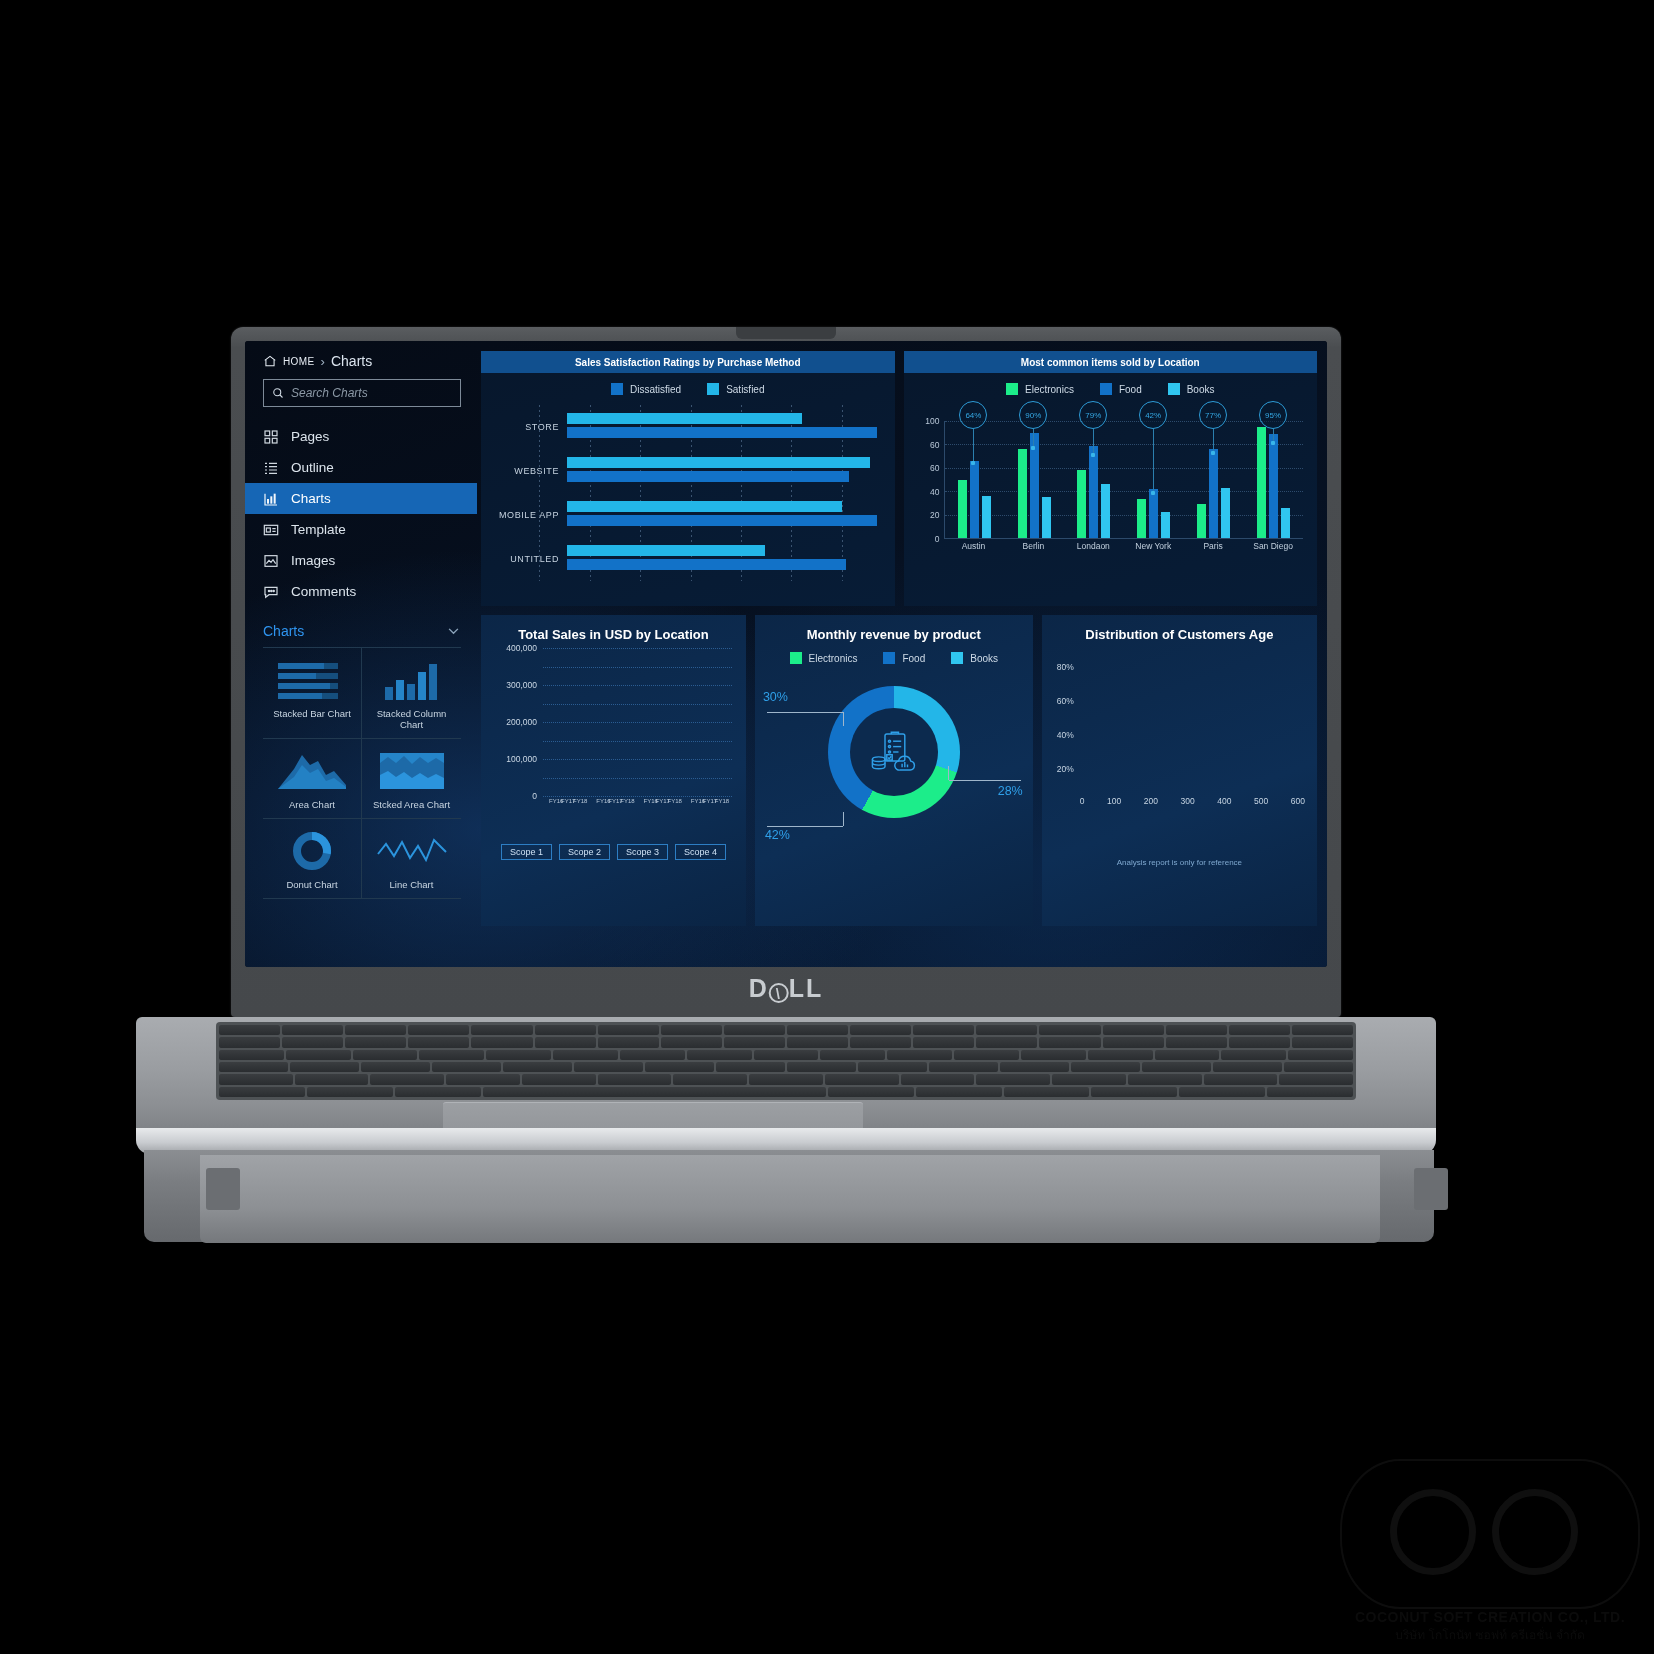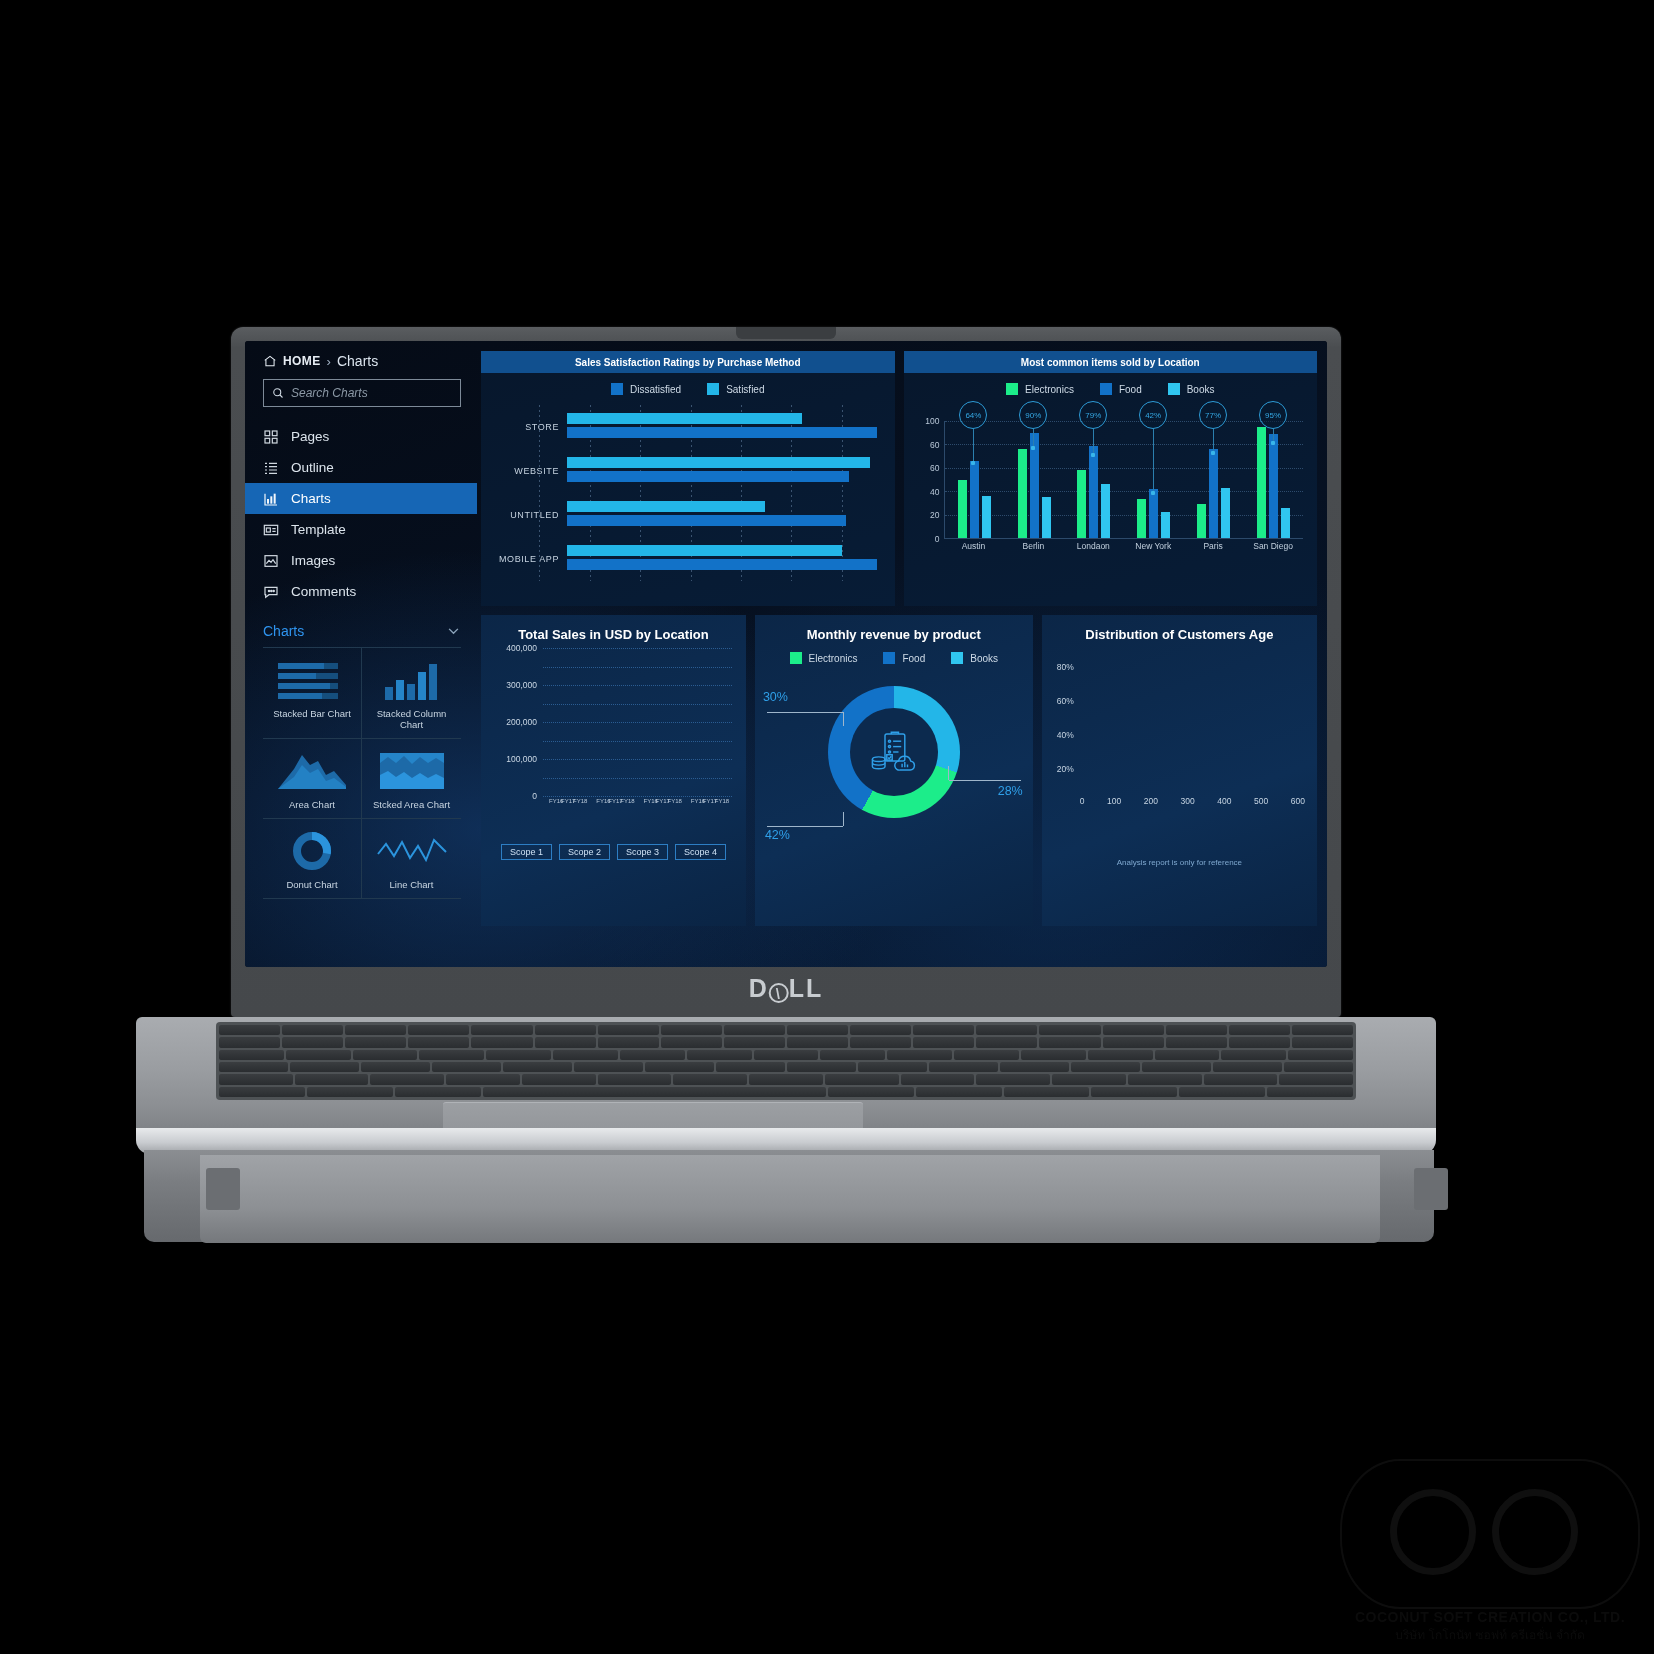"HOME" .bc-home { font-size: 12px -> 10px; font-weight: 700 -> 400 }
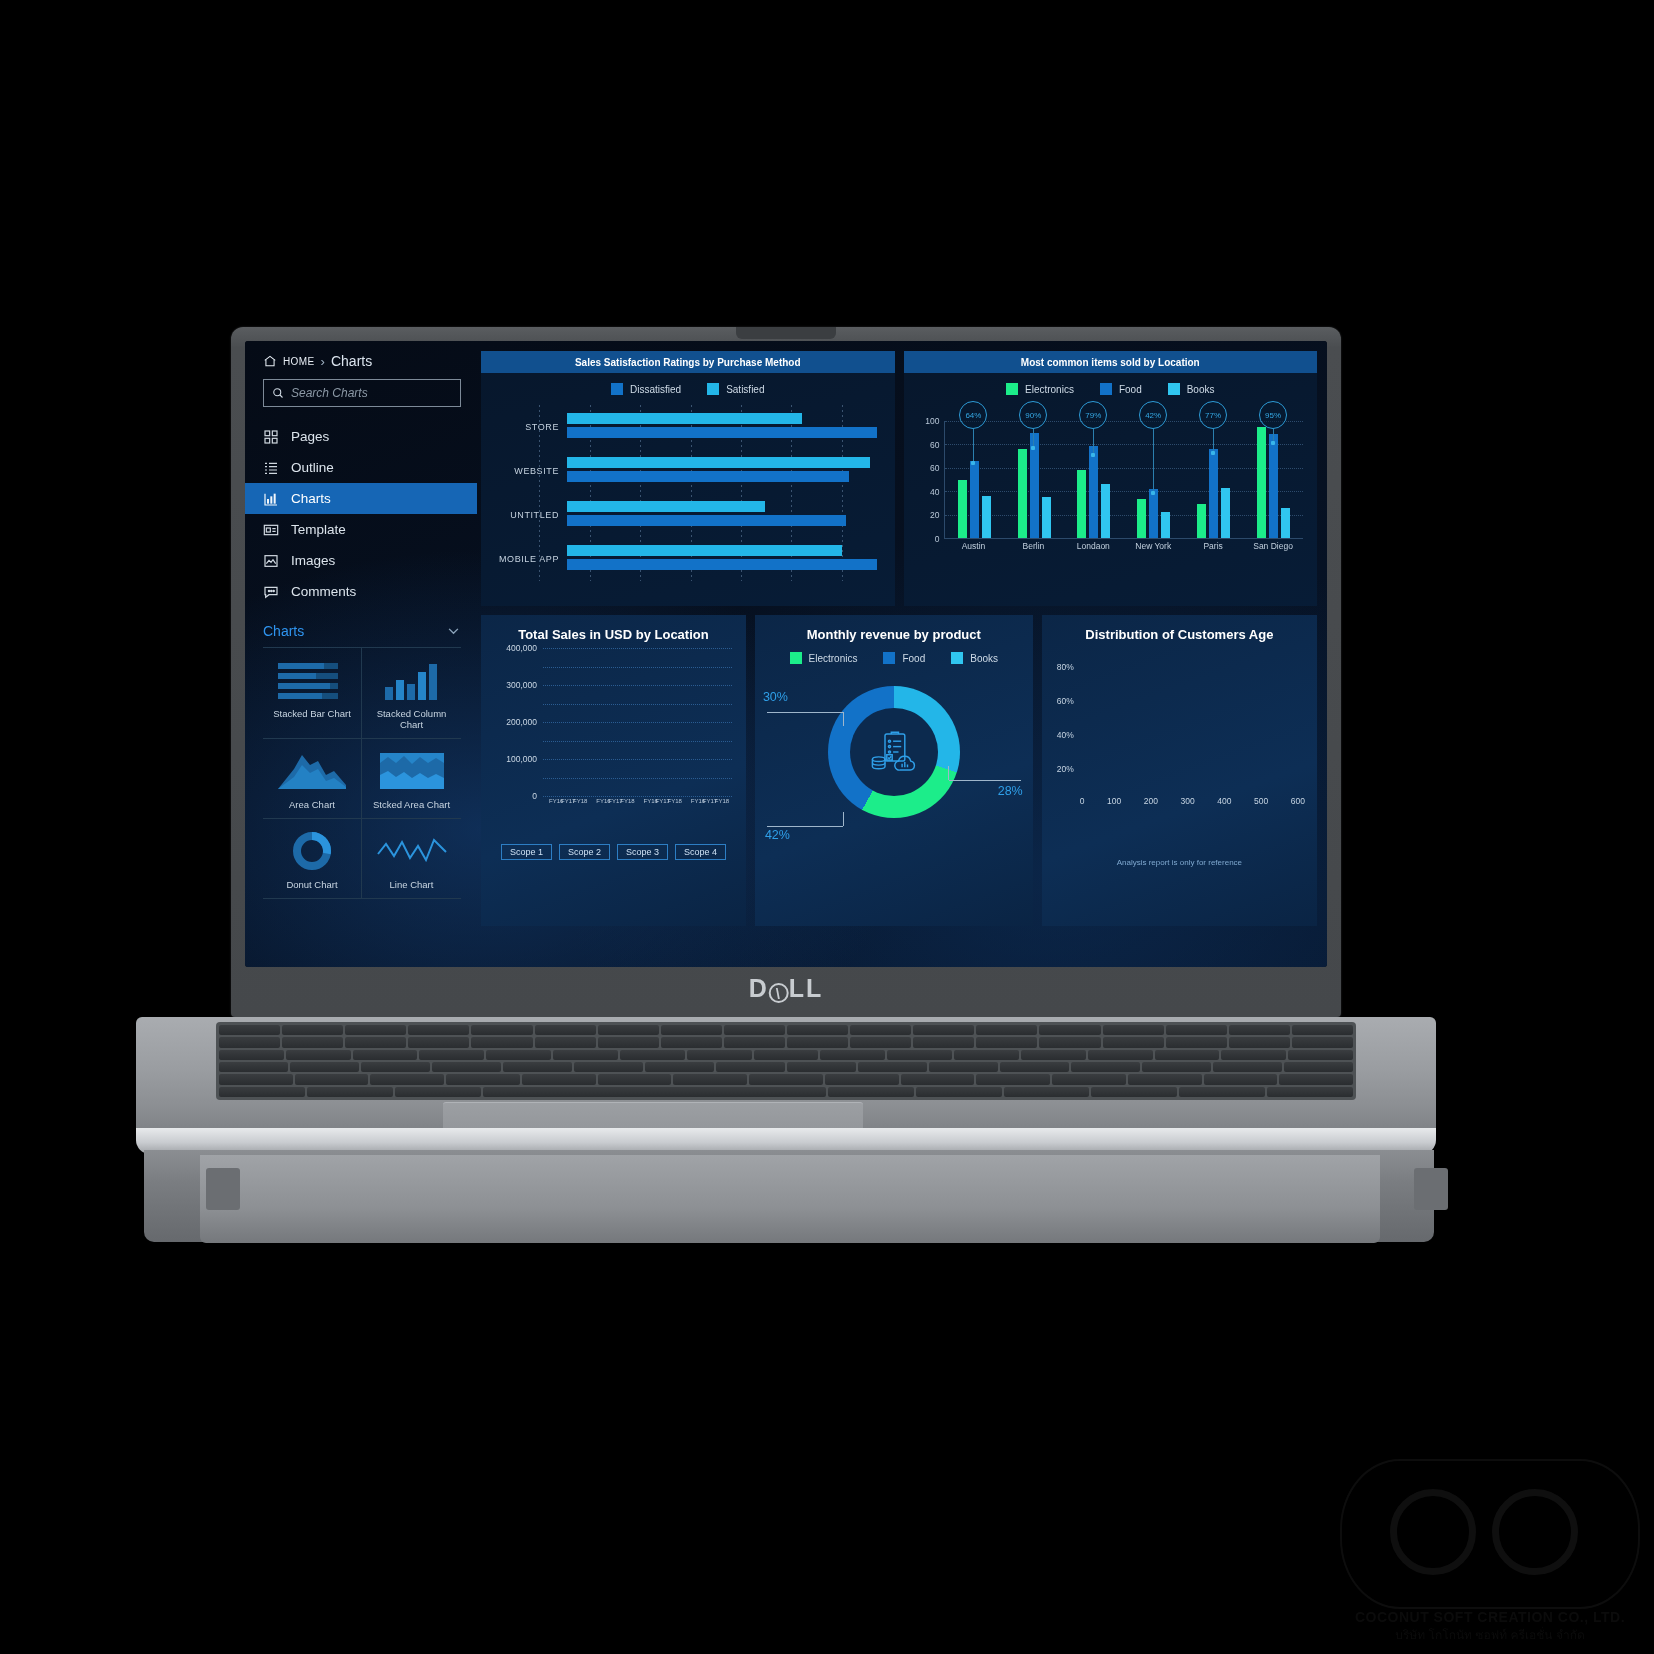"UNTITLED" div.hrow { order: before "MOBILE APP" -> after "MOBILE APP" }
